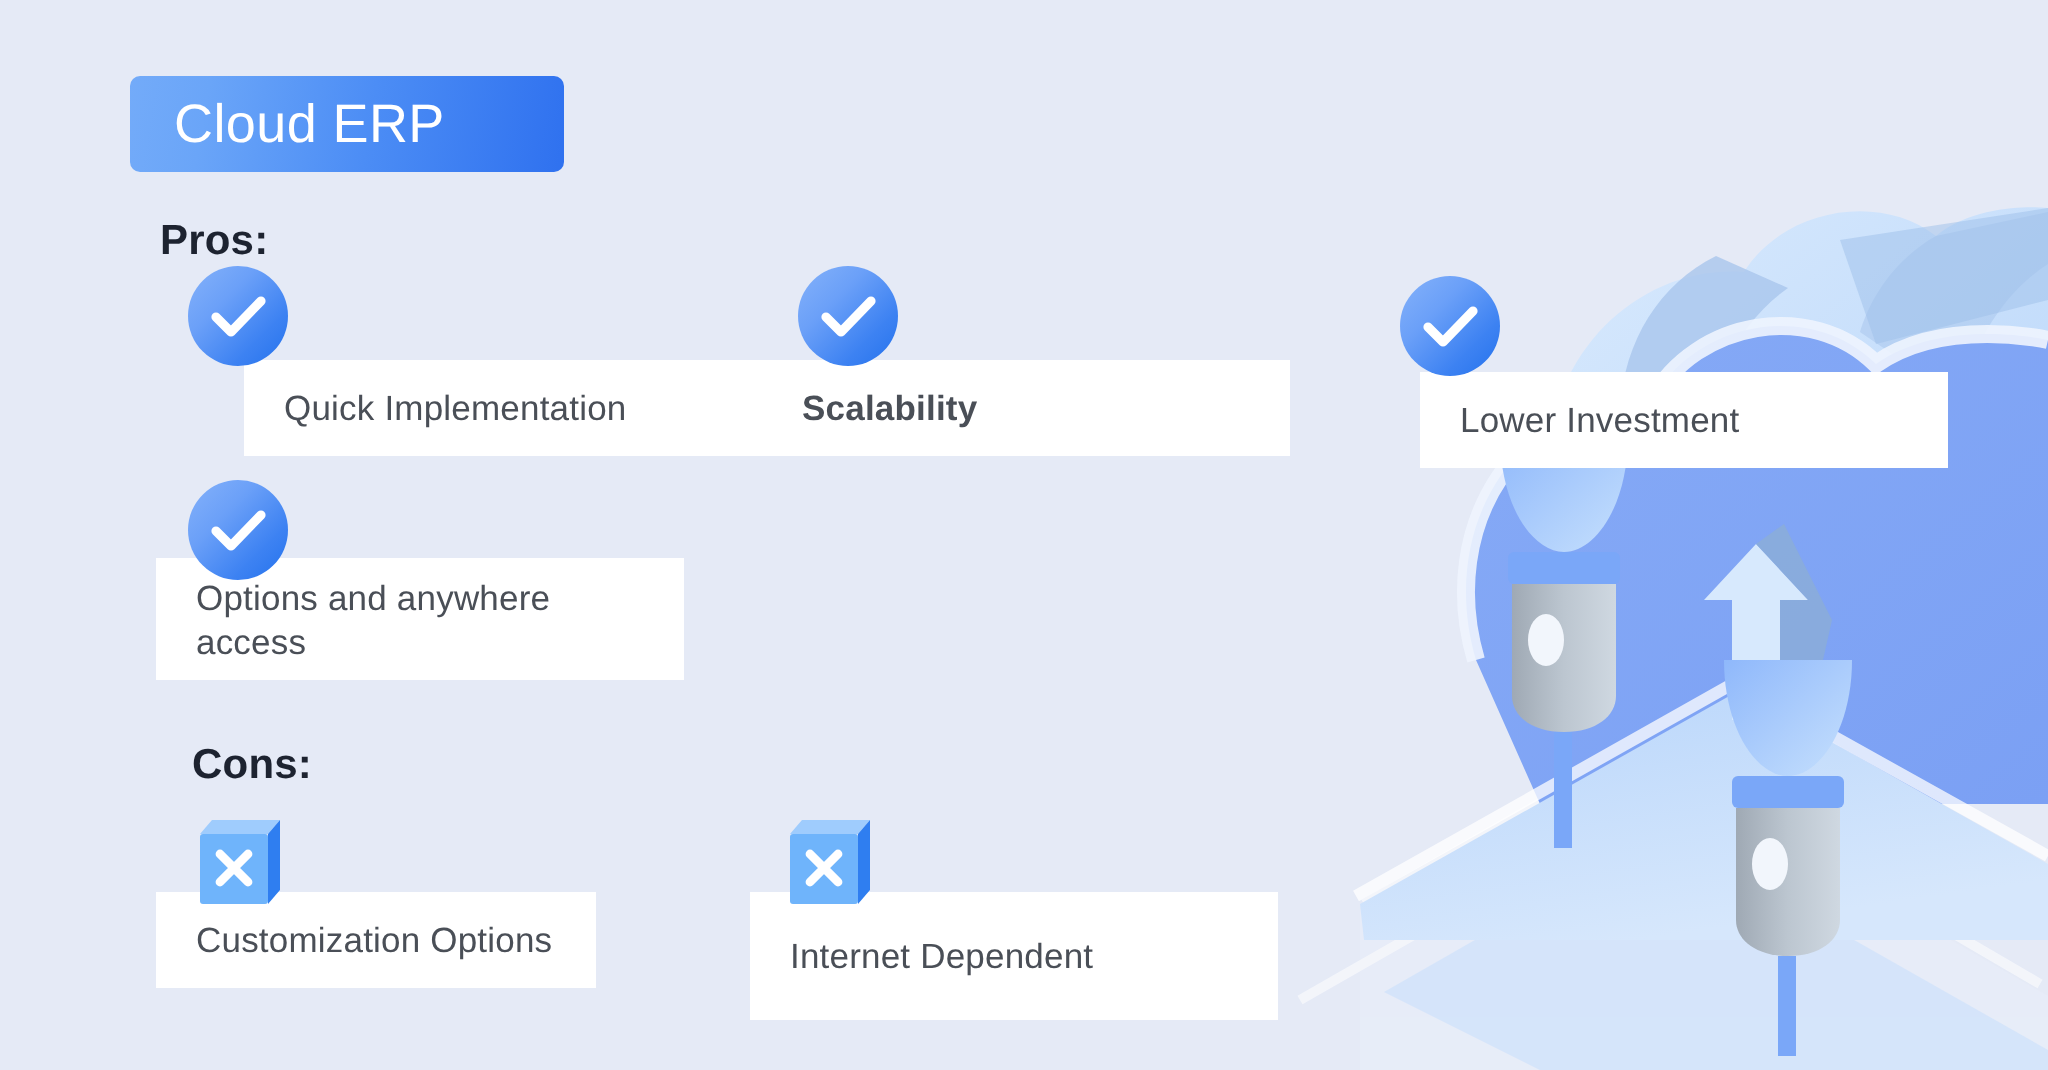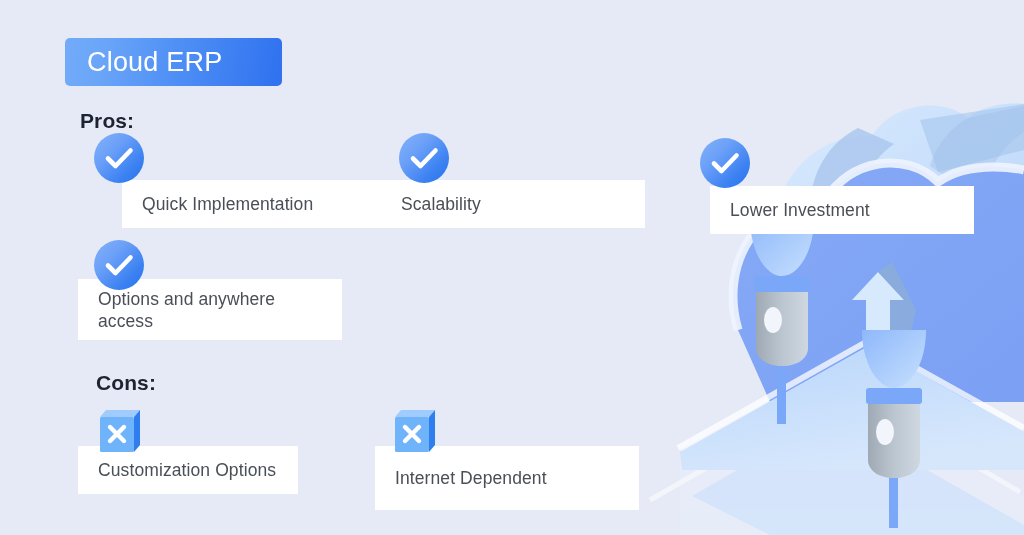"Scalability" #item-scal .item-card { font-weight: none -> bold }
